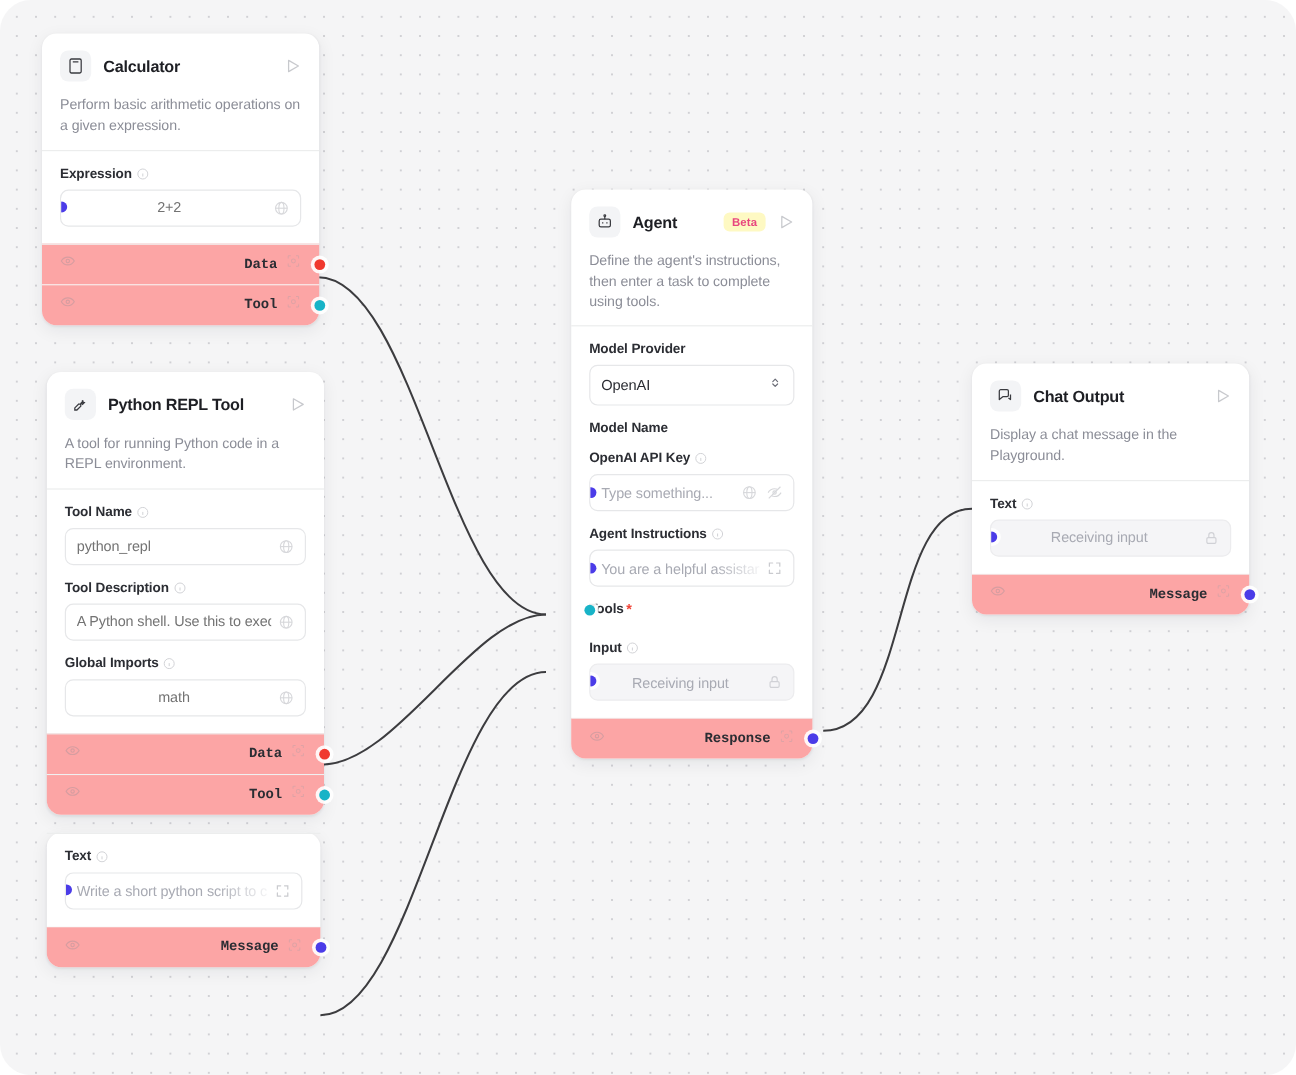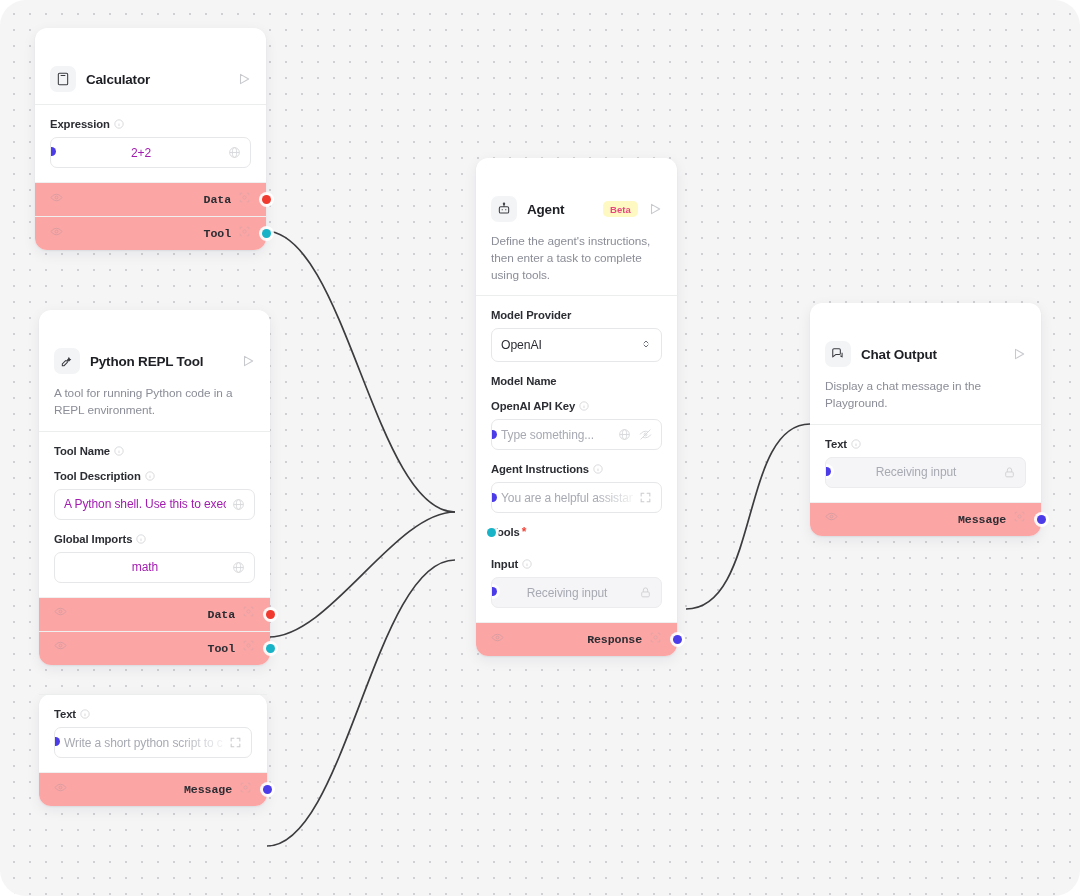"Calculator" .head-row { margin-top: 24px -> none }
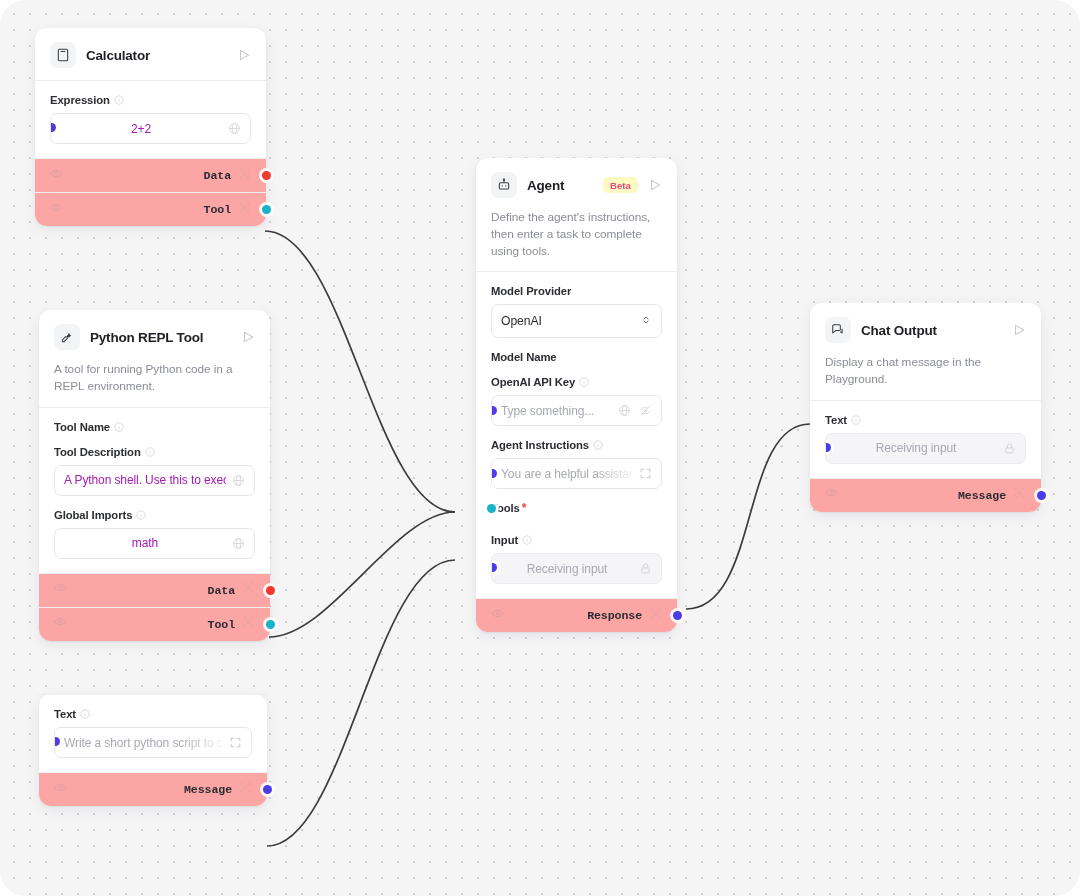"Perform basic arithmetic operations on" div.node-desc { html: none -> <div>Perform basic arithmetic operations on a given expression.</div> }
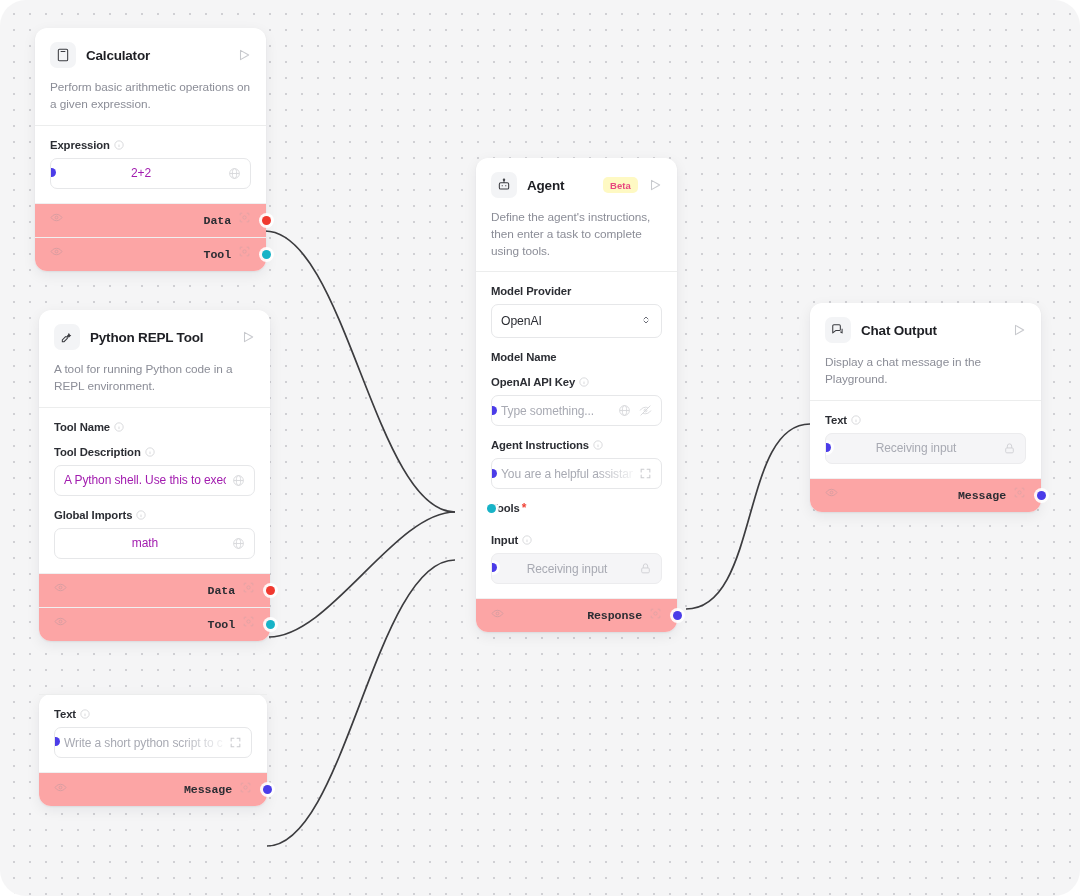"2+2" .input-val { color: #a21caf -> #737373 }
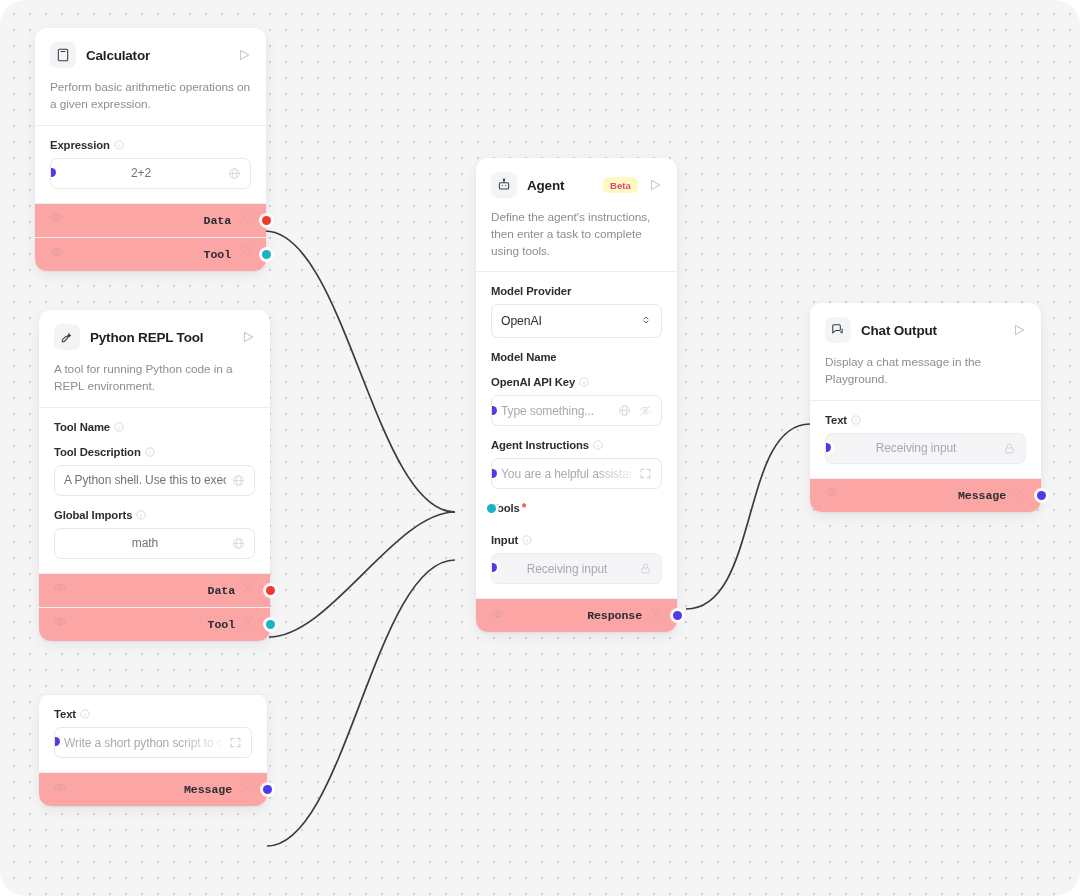"python_repl" div.input-box { html: none -> <div> <span>python_repl</span> <span> <svg> <circle></circle> <line></line> <ellipse></ellipse> </svg> </span> </div> }
